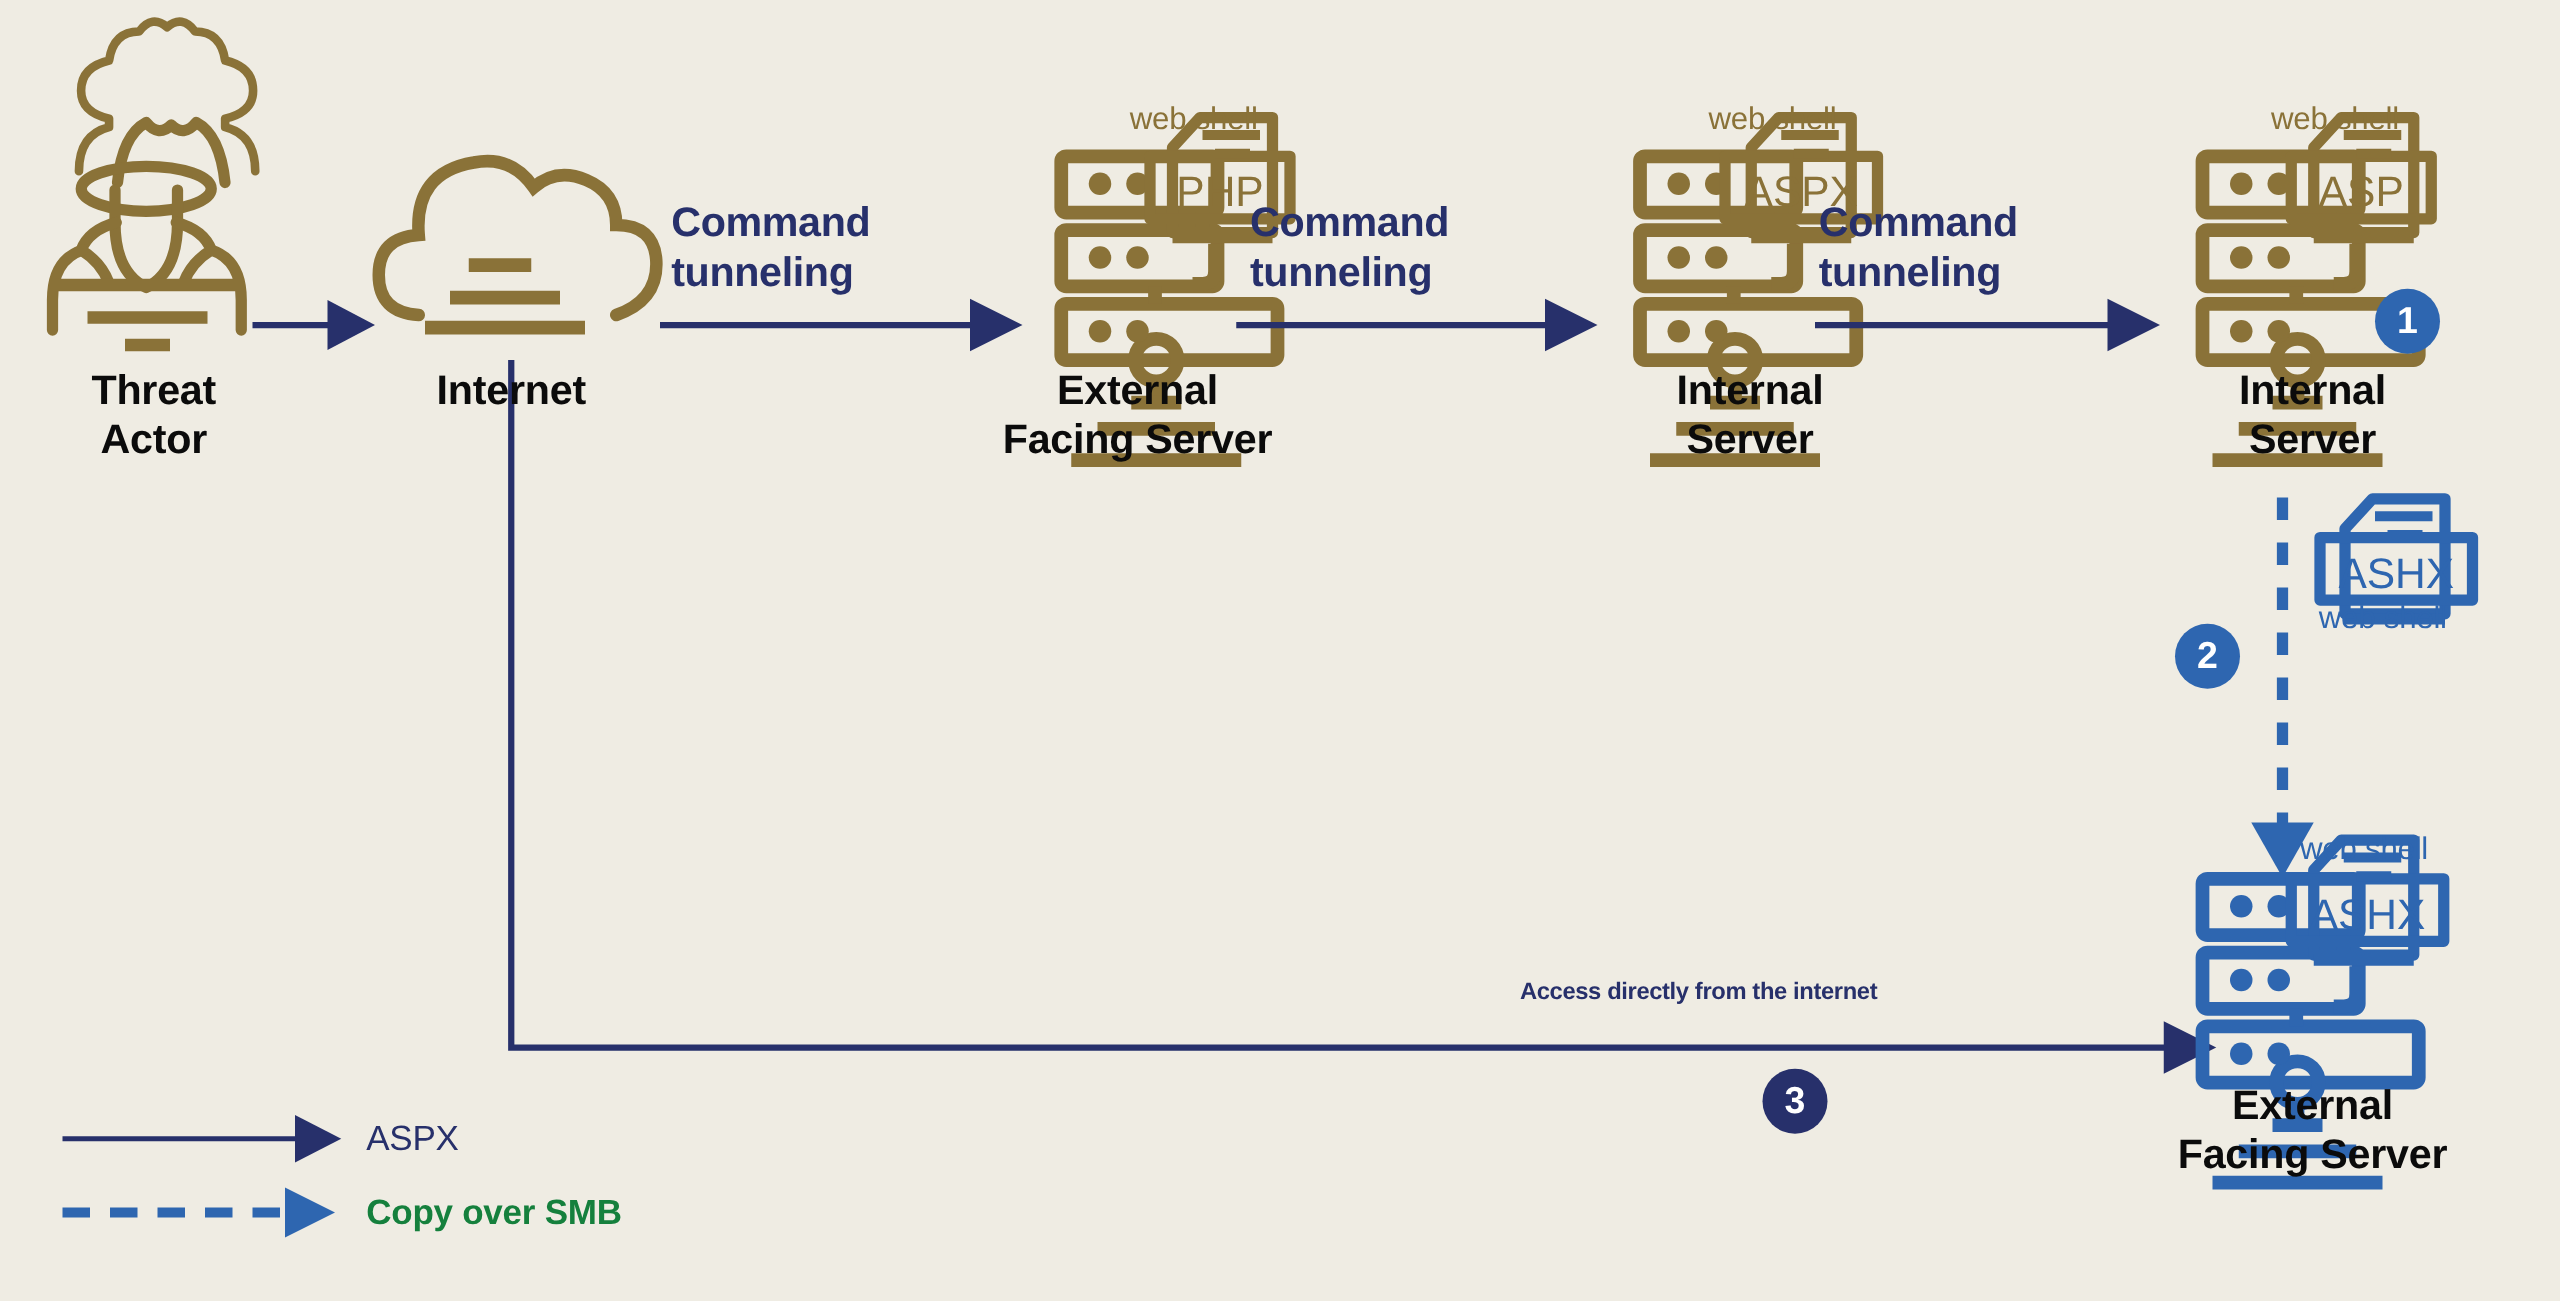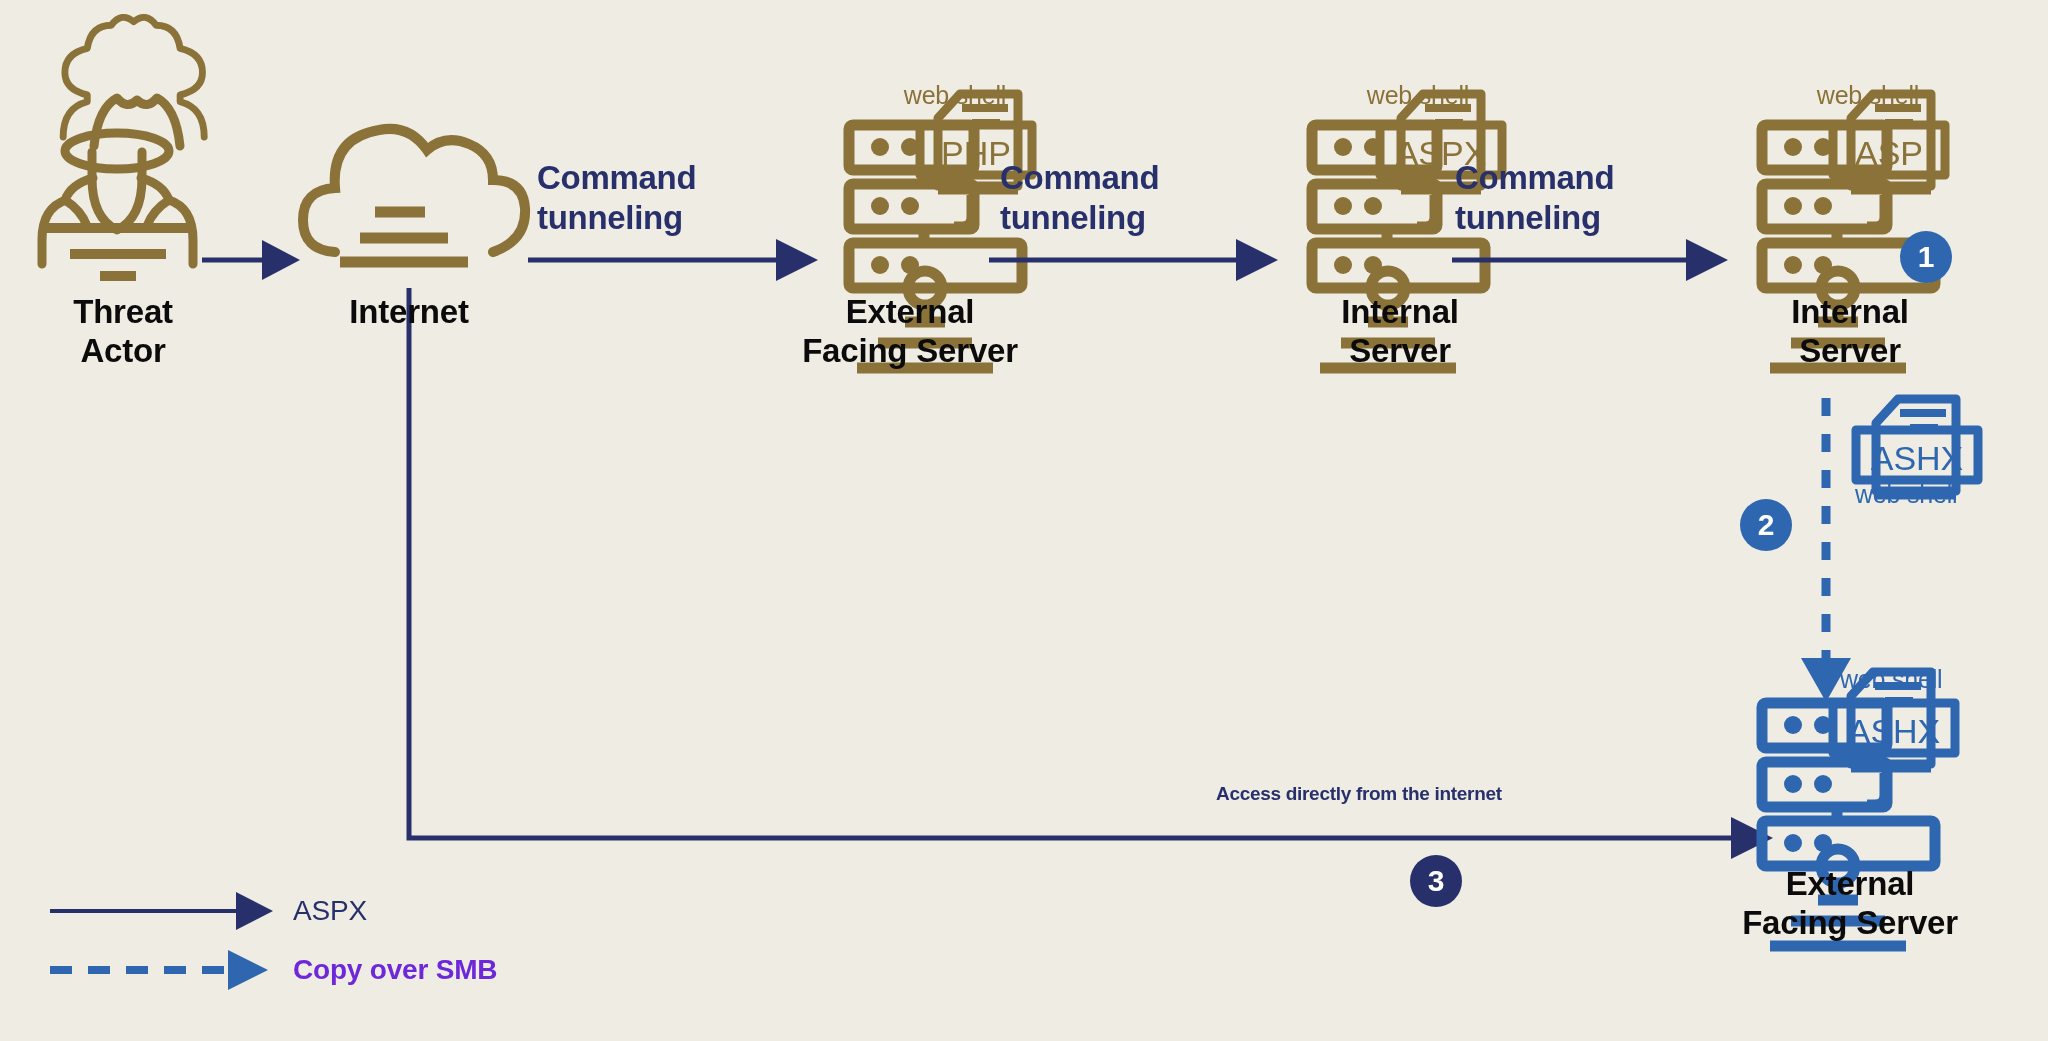"Copy over SMB" .legend-text.black { color: #6d28d9 -> #15803d }
